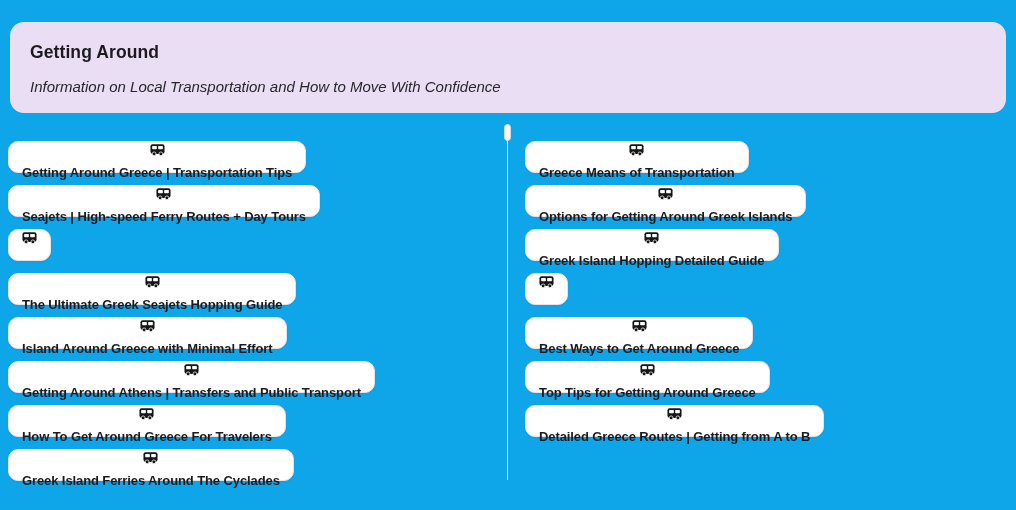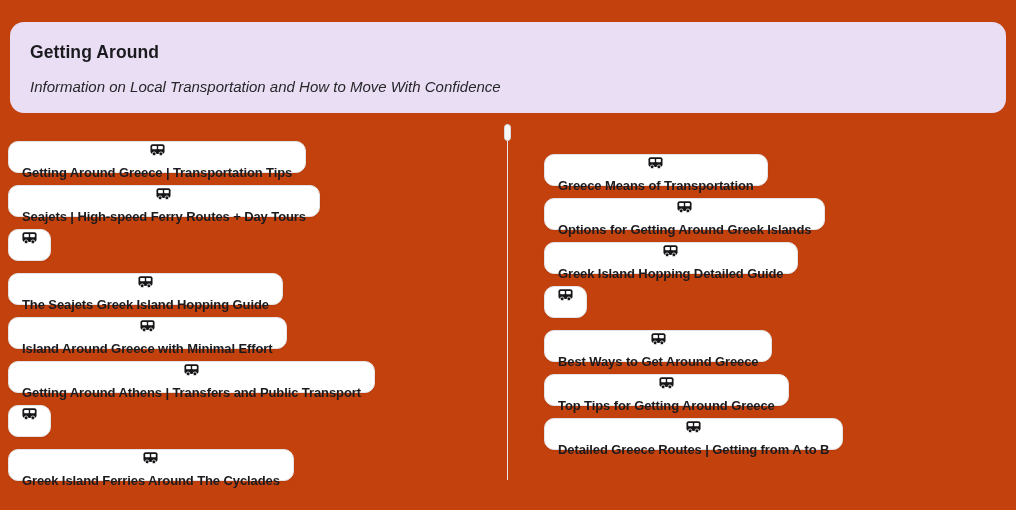"Getting Around" .page { background: #c2410c -> #0ea5e9 }
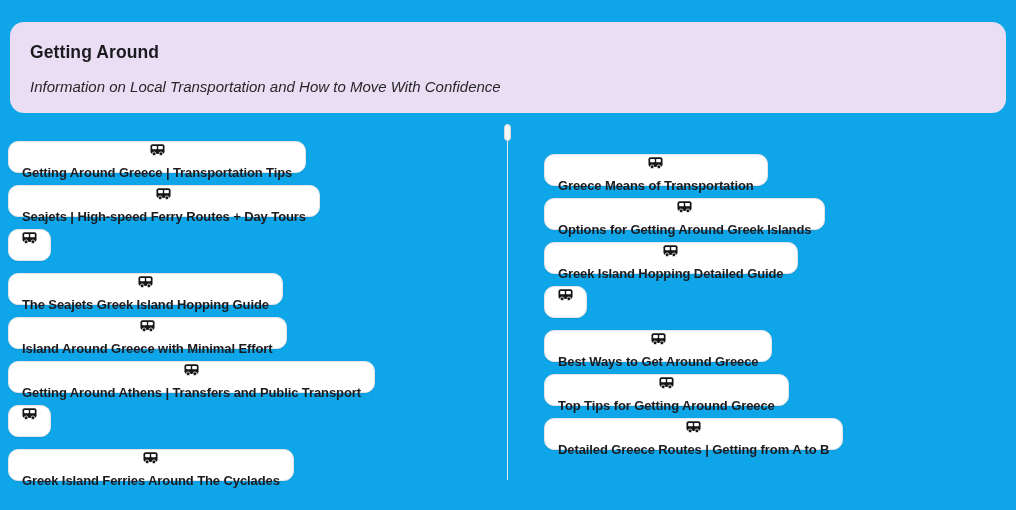"Greece Means of Transportation" .column.right { left: 544px -> 525px; margin-top: 13px -> none }
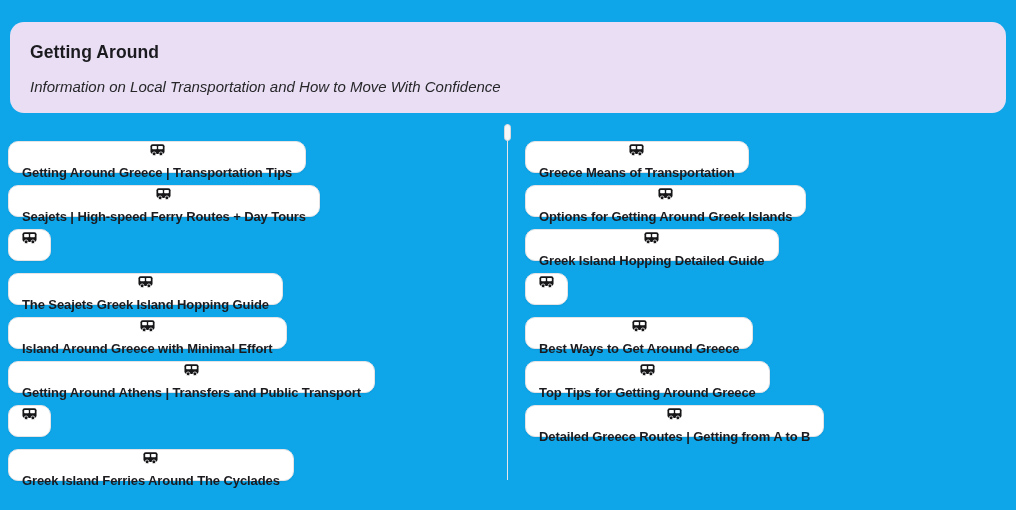"The Seajets Greek Island Hopping" span.pill-label { text: Seajets Greek Island -> Ultimate Greek Seajets }
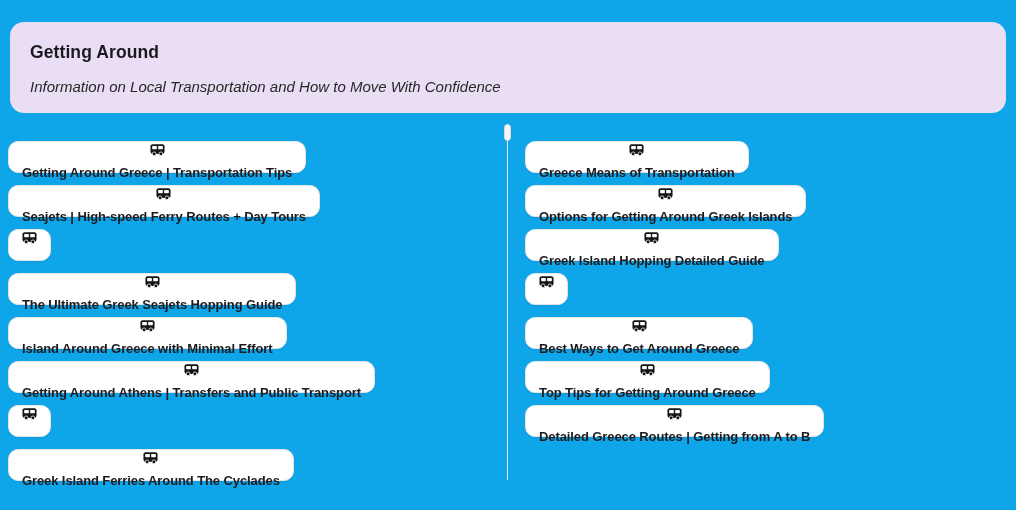"How To Get Around Greece" span.pill-label { html: none -> <span>How To Get Around Greece For Travelers</span> }
